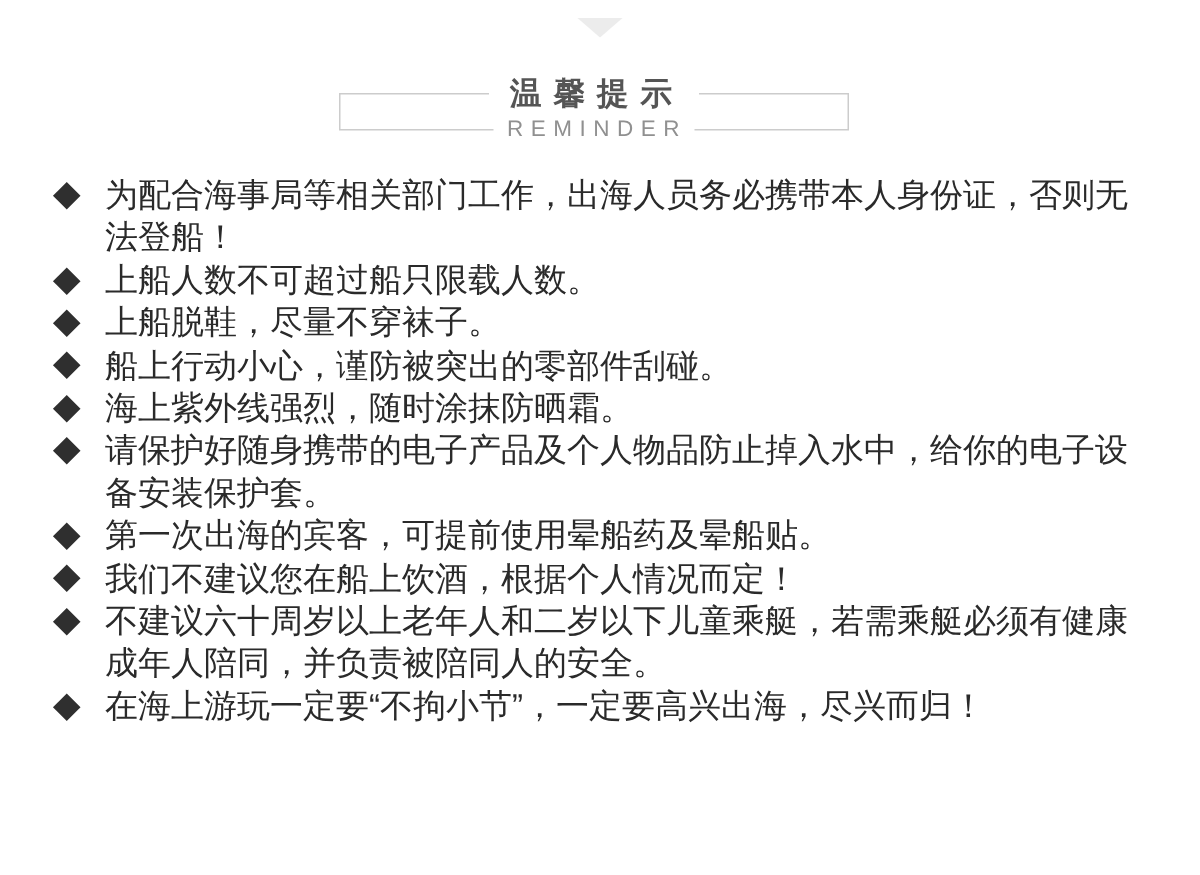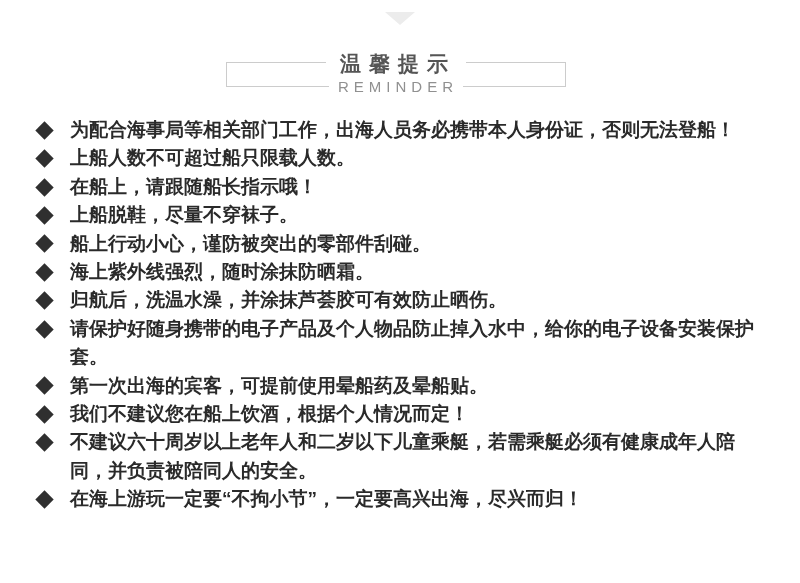"为配合海事局等相关部门工作，出海人员务必携带本人身份证，否则无法登船！" .text { font-size: 19px -> 22px; font-weight: bold -> none }
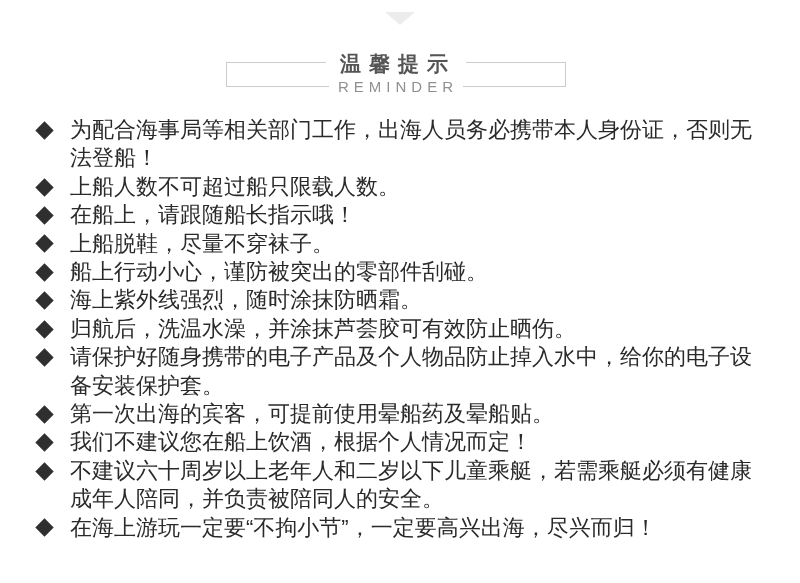"在船上，请跟随船长指示哦！" li.item { html: <li> <span> <span></span> </span> <span>在船上，请跟随船长指示哦！</span> </li> -> none }
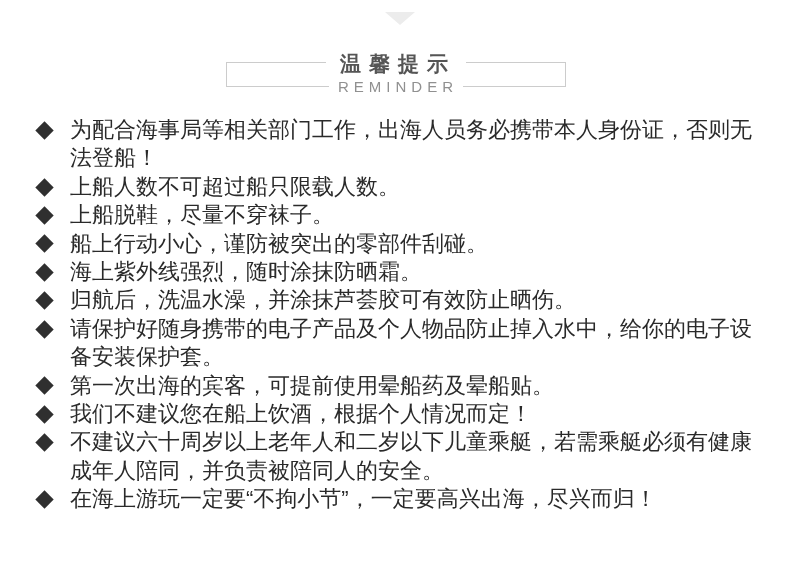"归航后，洗温水澡，并涂抹芦荟胶可有效防止晒伤。" li.item { html: <li> <span> <span></span> </span> <span>归航后，洗温水澡，并涂抹芦荟胶可有效防止晒伤。</span> </li> -> none }
